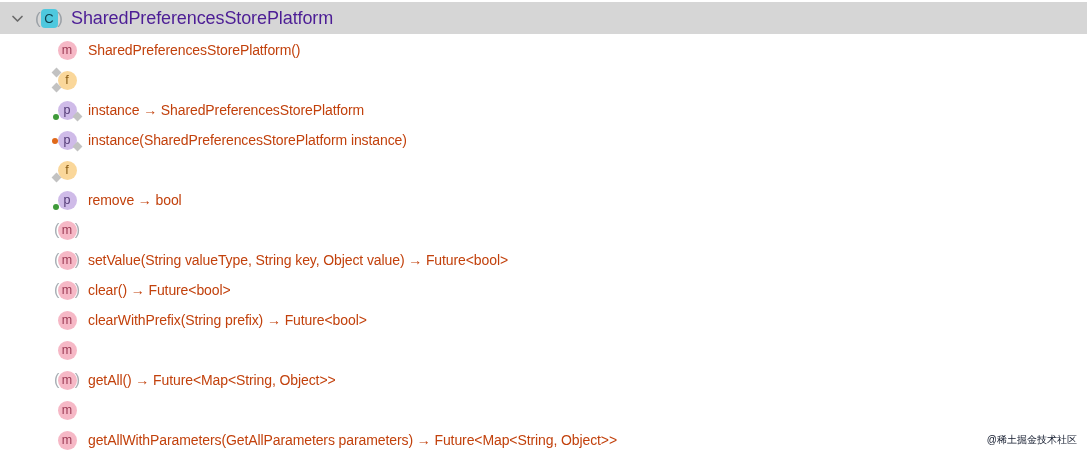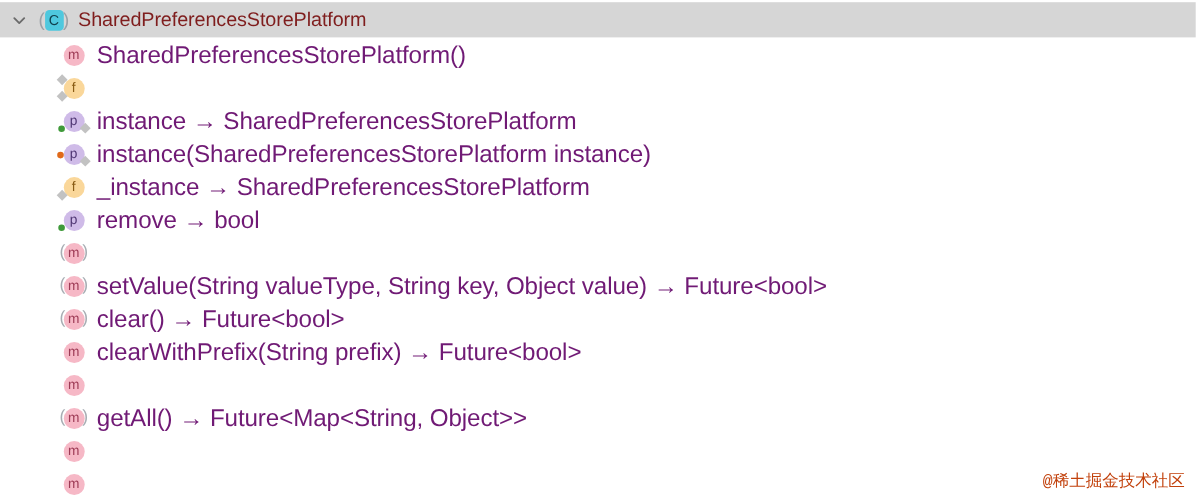"SharedPreferencesStorePlatform" .class-name { color: #7f1d1d -> #4c1d95 }
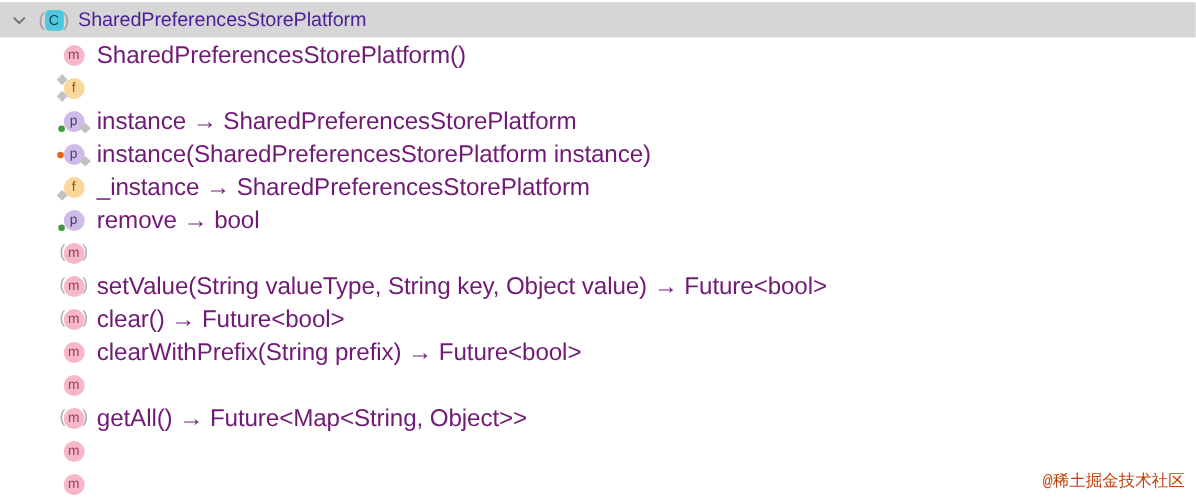"SharedPreferencesStorePlatform()" .member-label { color: #701a75 -> #c2410c; font-size: 22px -> 14px }
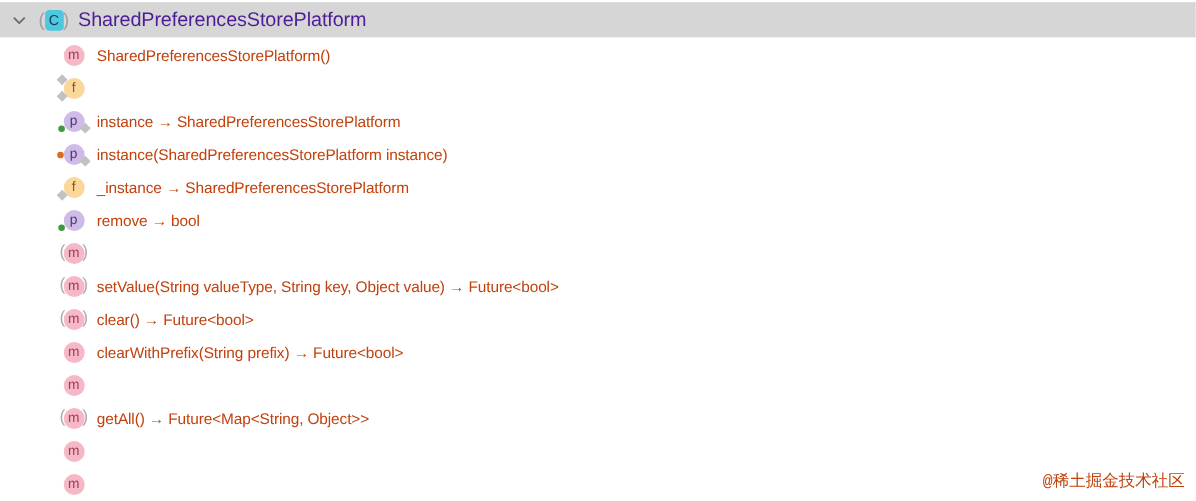"_instance →" span.member-label { html: <span>_instance → SharedPreferencesStorePlatform</span> -> none }
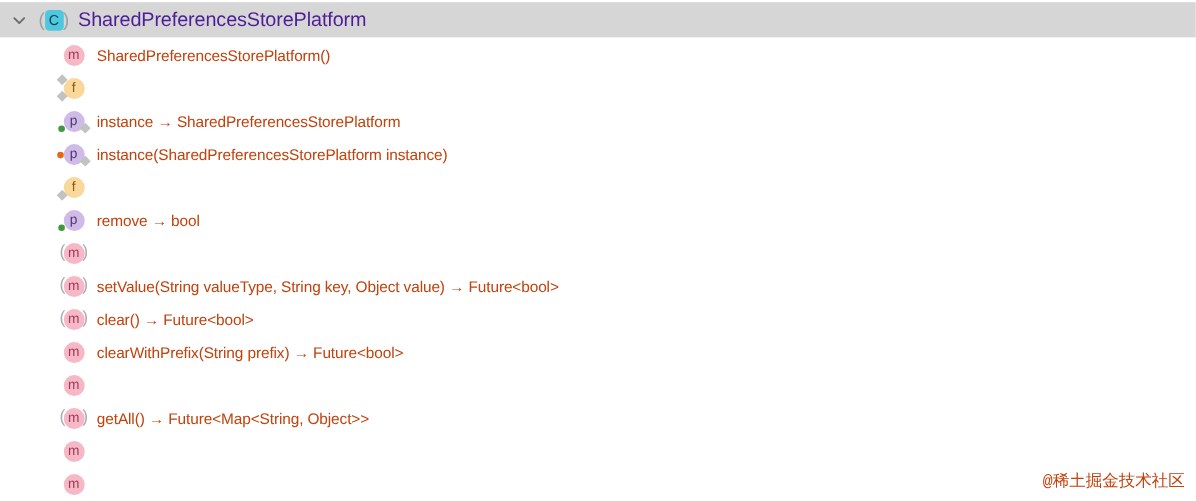"getAllWithParameters(GetAllParameters" span.member-label { html: none -> <span>getAllWithParameters(GetAllParameters parameters) → Future&lt;Map&lt;String, Object&gt;&gt;</span> }
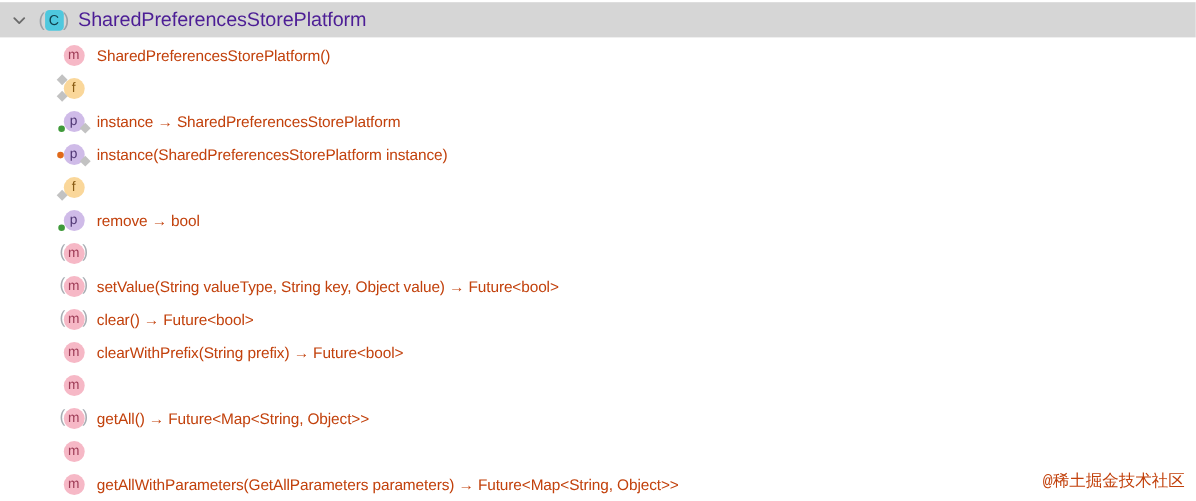"@稀土掘金技术社区" .watermark { color: #c2410c -> #0f172a; font-family: Liberation Mono, monospace -> Liberation Sans, sans-serif; font-size: 15px -> 10px }
